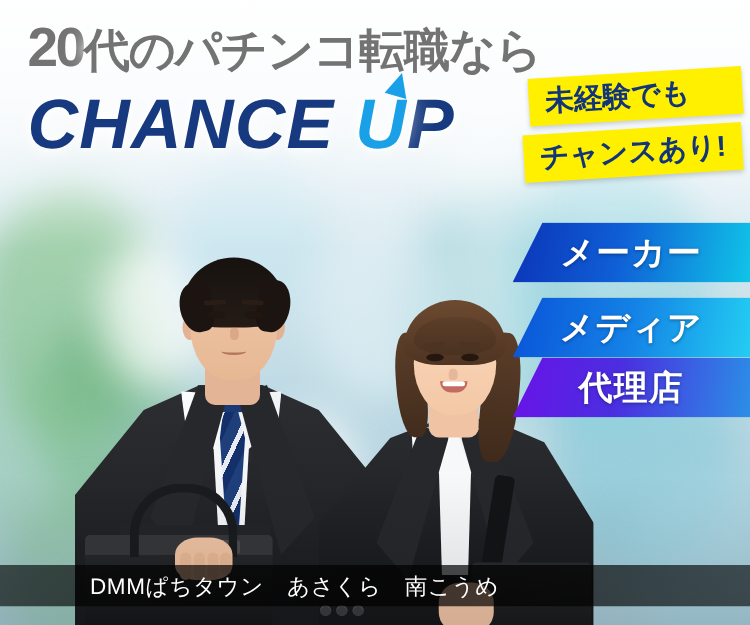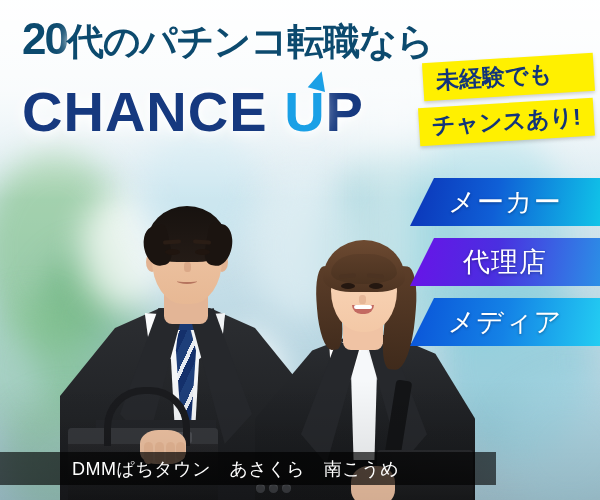"20代のパチンコ転職なら" .line1 { color: #0c4a6e -> #737373 }
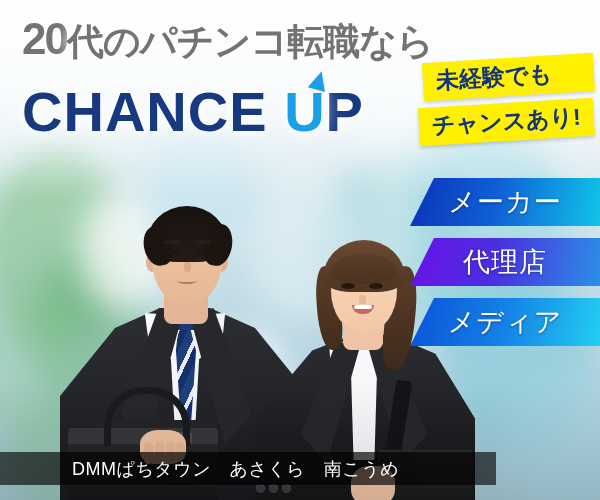"CHANCE UP" .line2 { font-style: none -> italic; margin-top: 16px -> 4px }
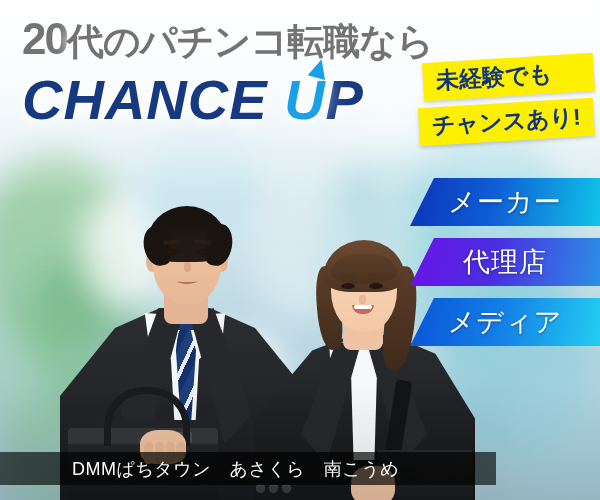"メーカー" .cat span { font-weight: 400 -> 700 }
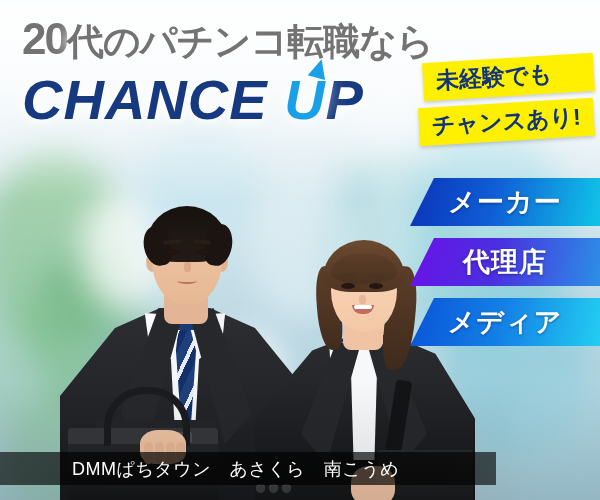"代理店" div.cat { order: before "メディア" -> after "メディア" }
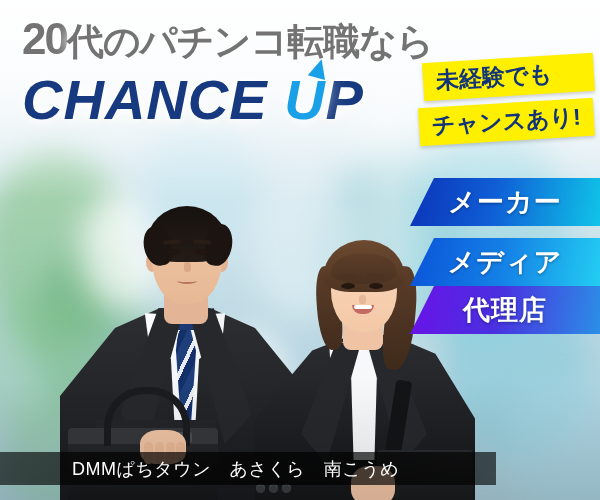"DMMぱちタウン あさくら 南こうめ" .caption { width: 496px -> 600px }
